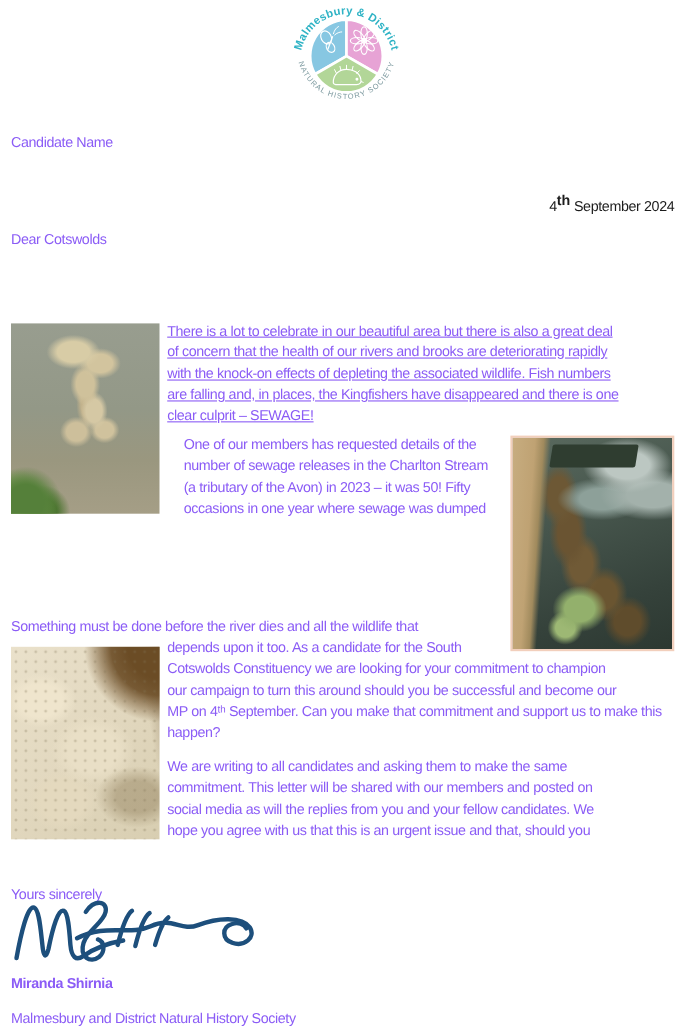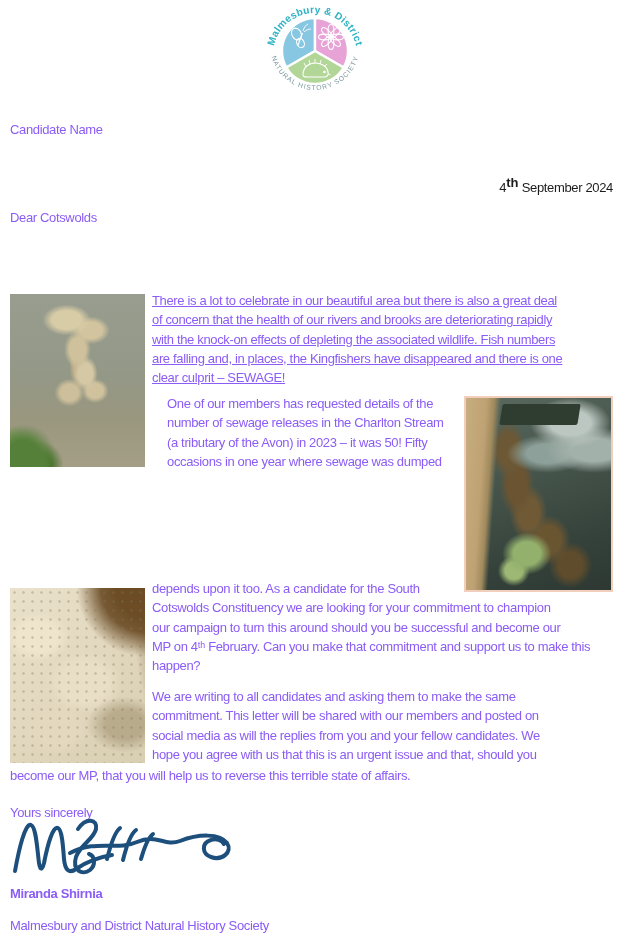"Something must be done before" div.txt { html: none -> <div>Something must be done before the river dies and all the wildlife that</div> }
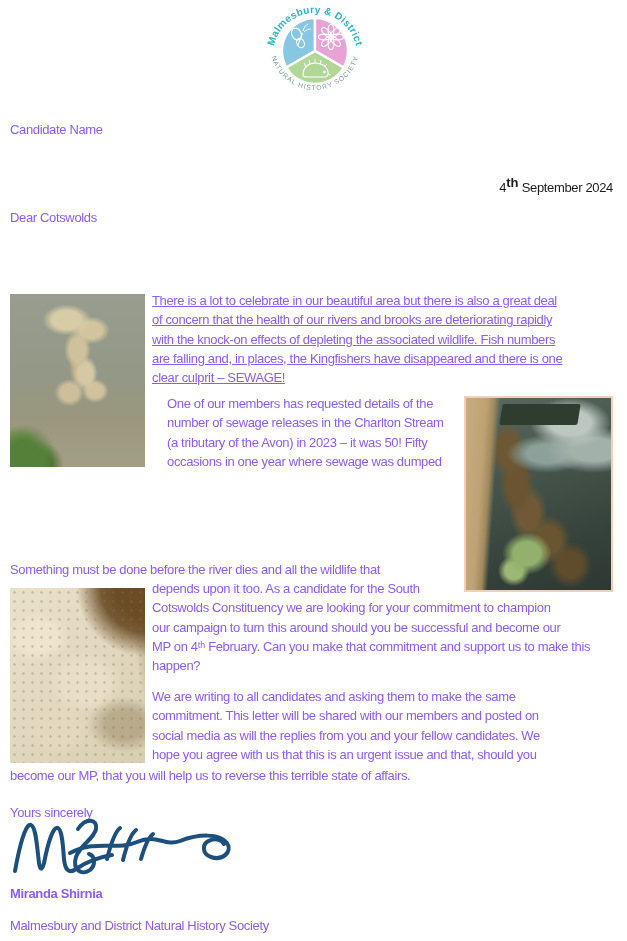"depends upon it too. As" div.txt { text: February -> September }
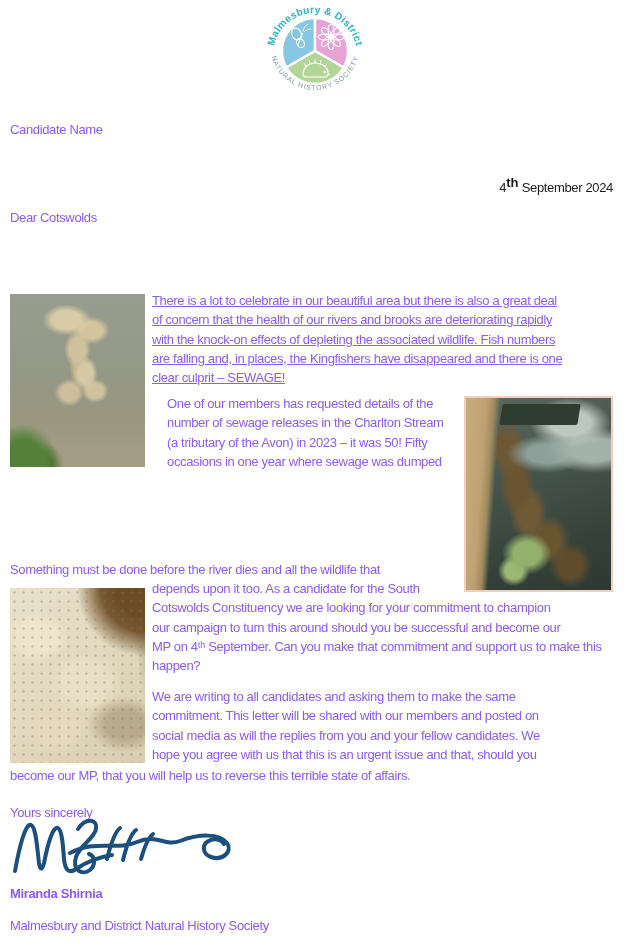"become our MP, that you" div.txt { html: <div>become our MP, that you will help us to reverse this terrible state of affairs.</div> -> none }
